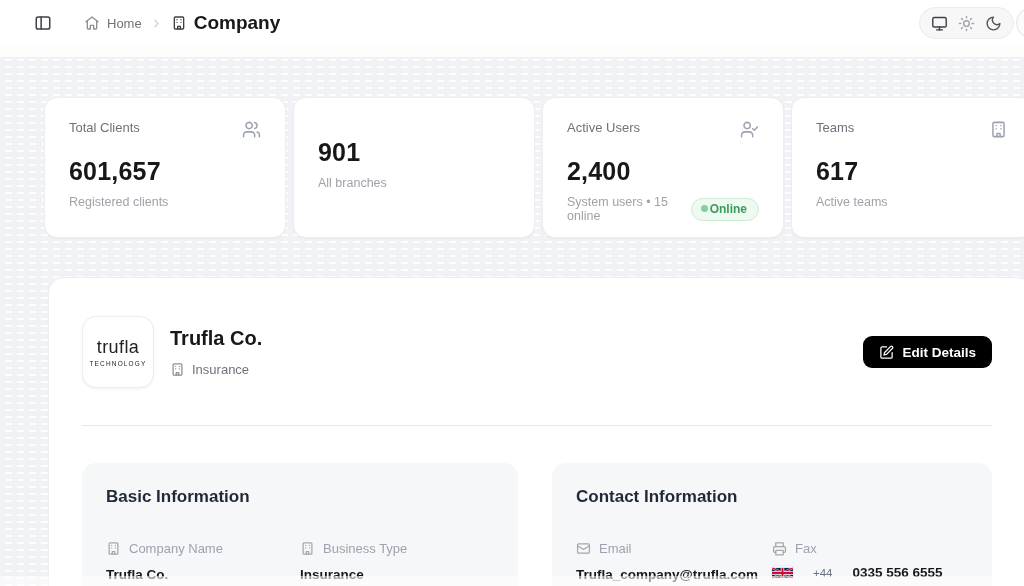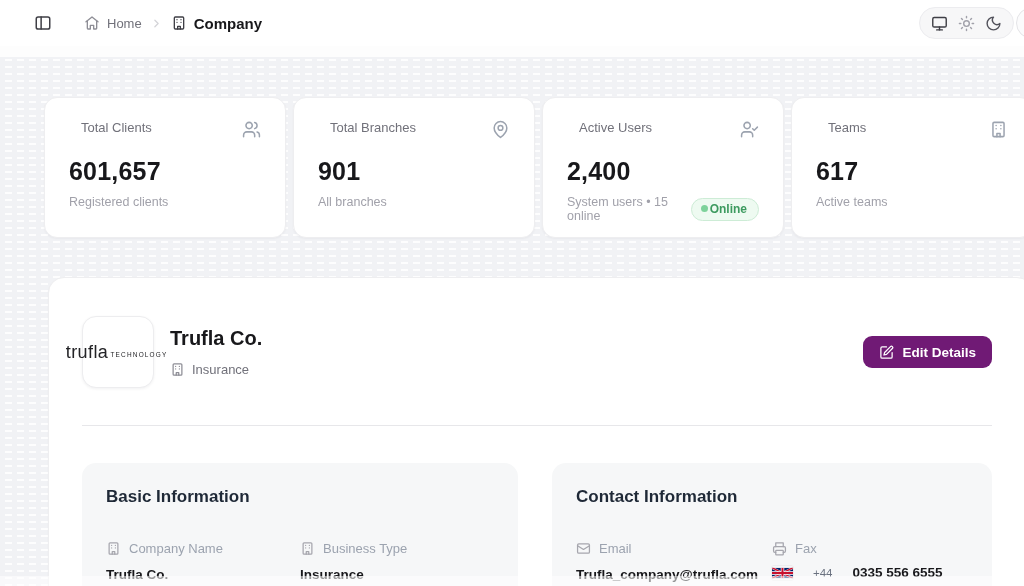"Company" .crumb-current { font-size: 15px -> 19px }
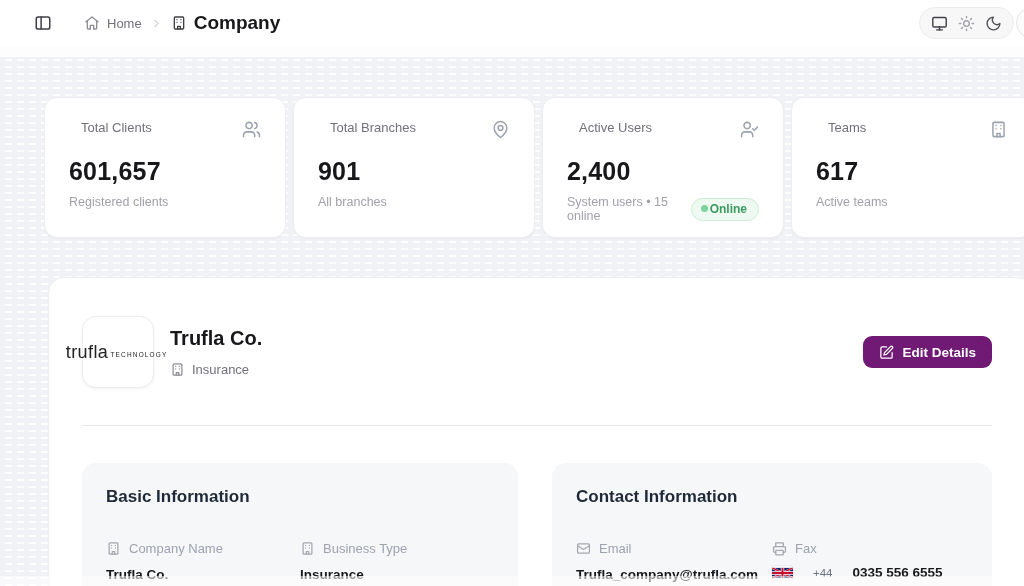"Total Clients" .stat-title { margin-left: 12px -> none }
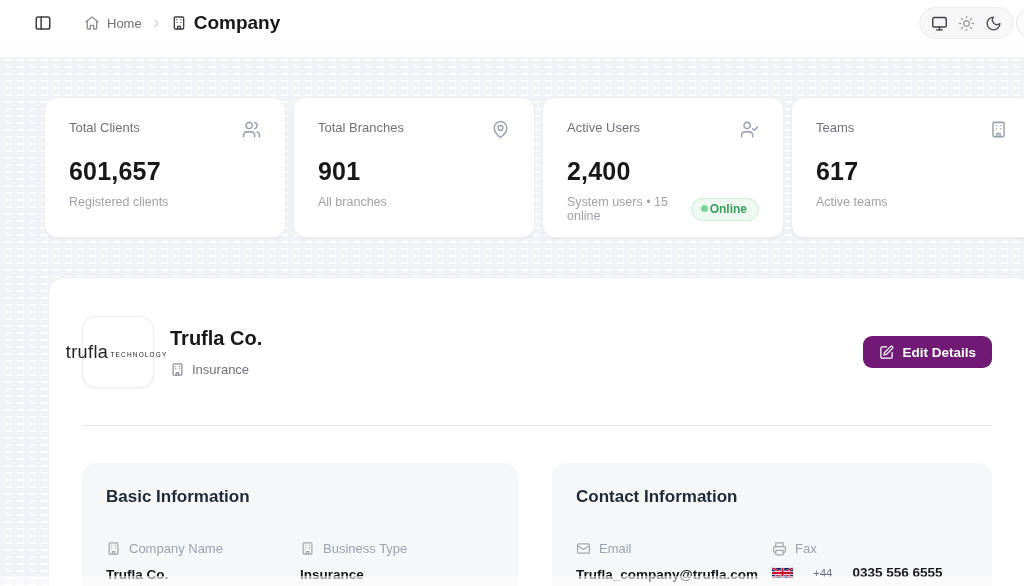"Total Branches" div.stat-top { html: <div> <span>Total Branches</span> <span> <svg> <path></path> <circle></circle> </svg> </span> </div> -> none }
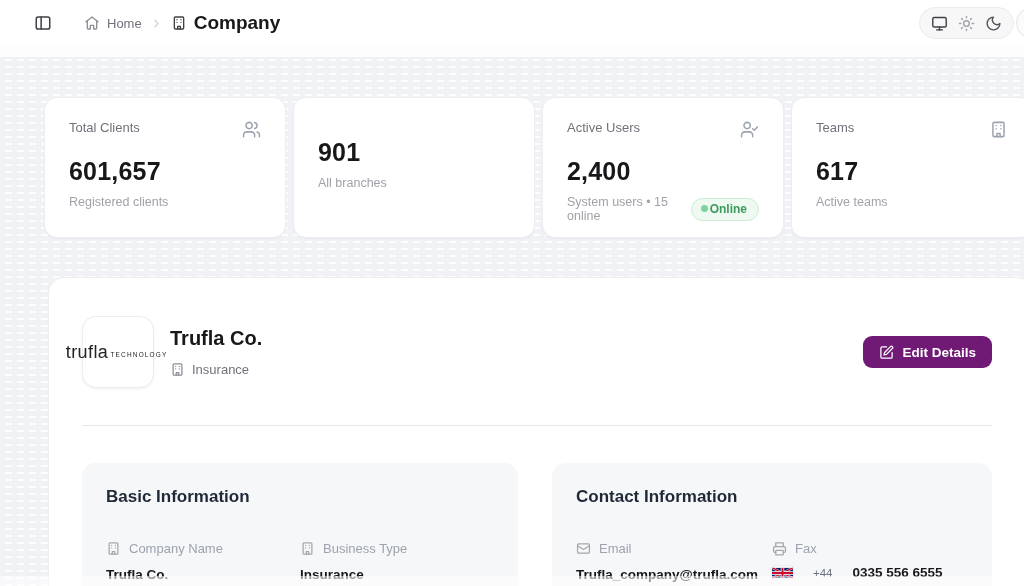"trufla" .logo-box { flex-direction: row -> column }
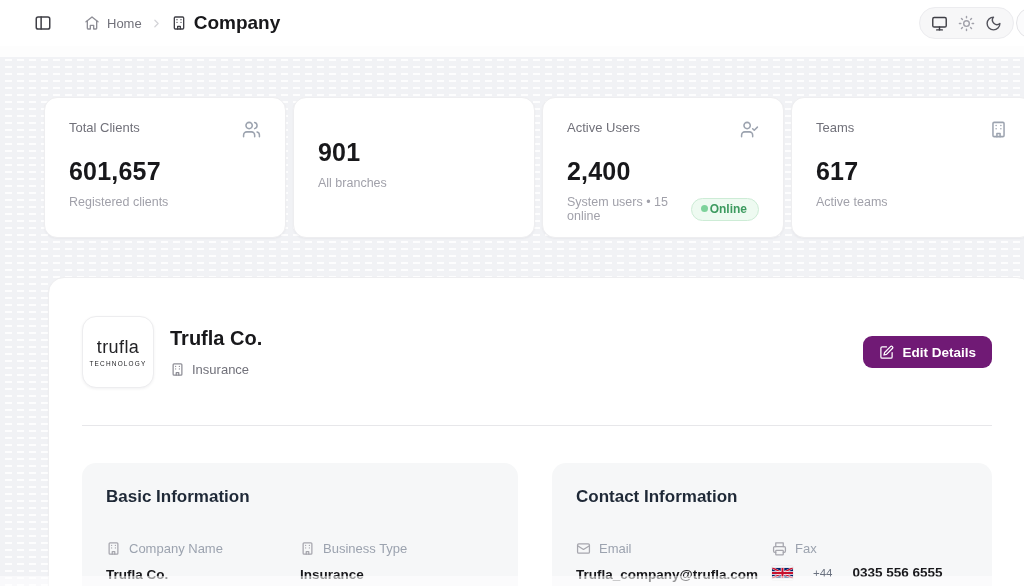"Edit Details" .edit-btn { background: #701a75 -> #000000 }
